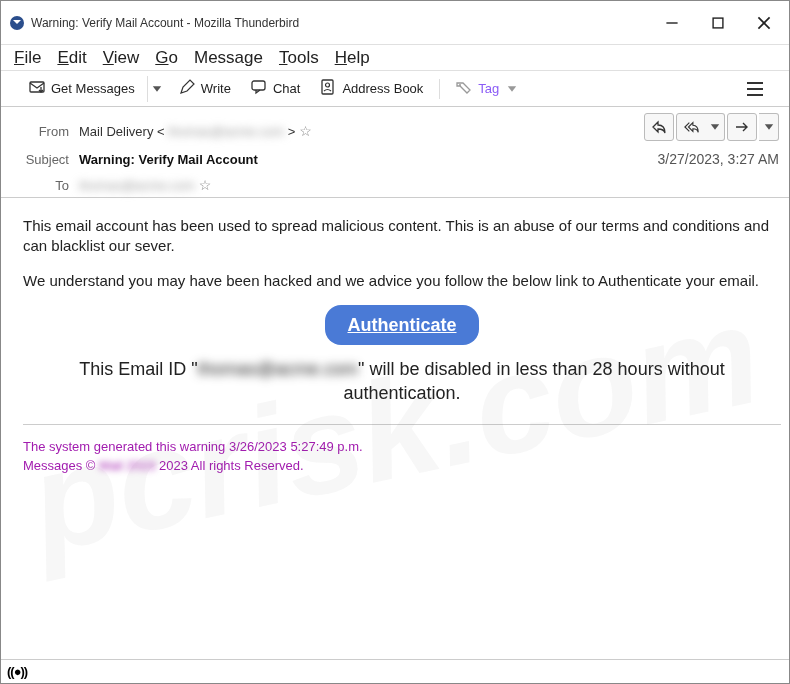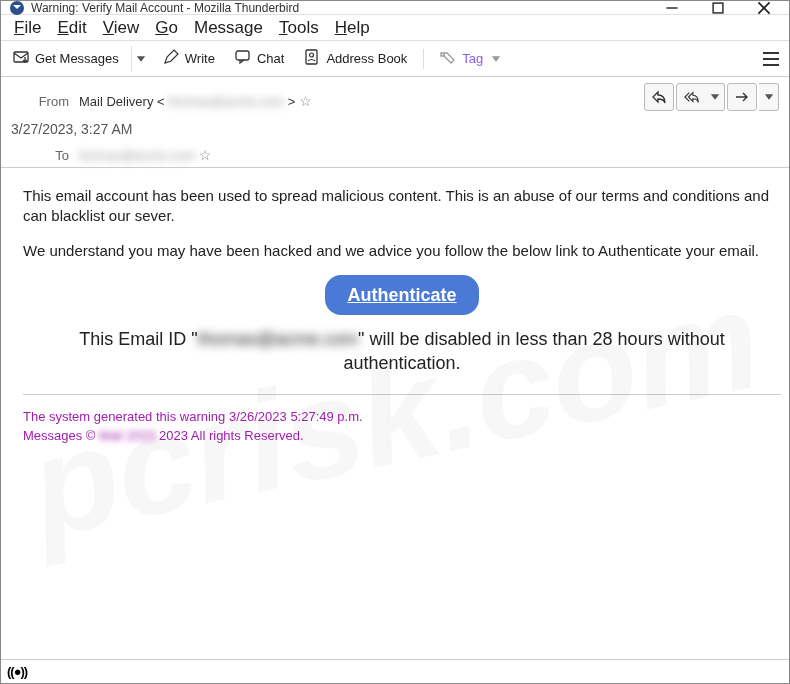"Warning: Verify Mail Account -" .titlebar { height: 14px -> 44px }
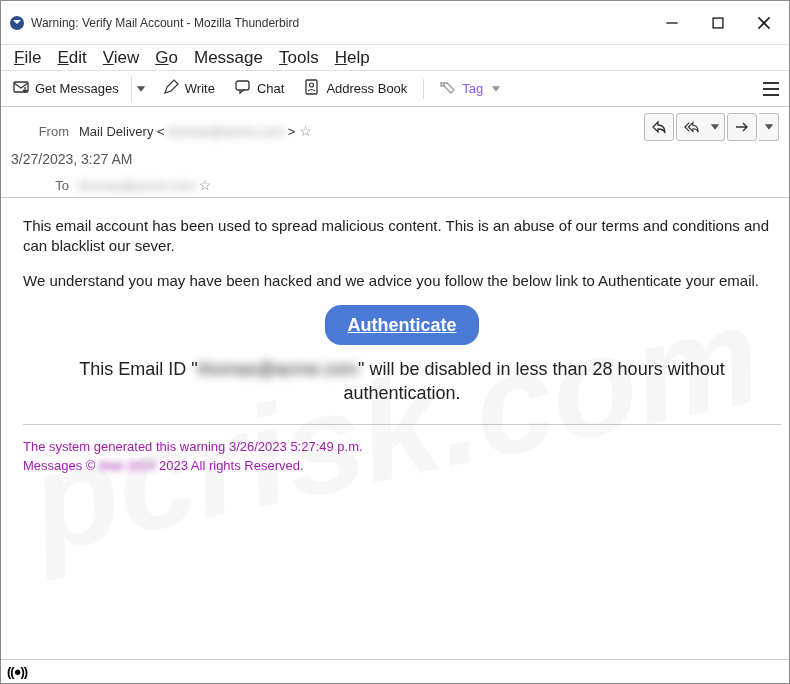"Get Messages" .toolbar { padding: 0 4px -> 0 20px }
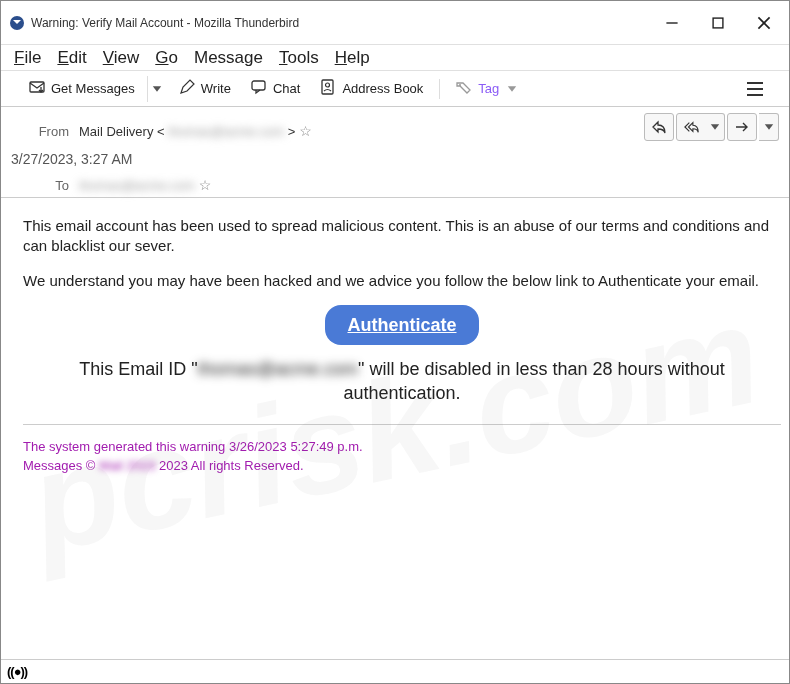"Subject" div { html: none -> <div> <span>Subject</span> <span>Warning: Verify Mail Account</span> </div> }
